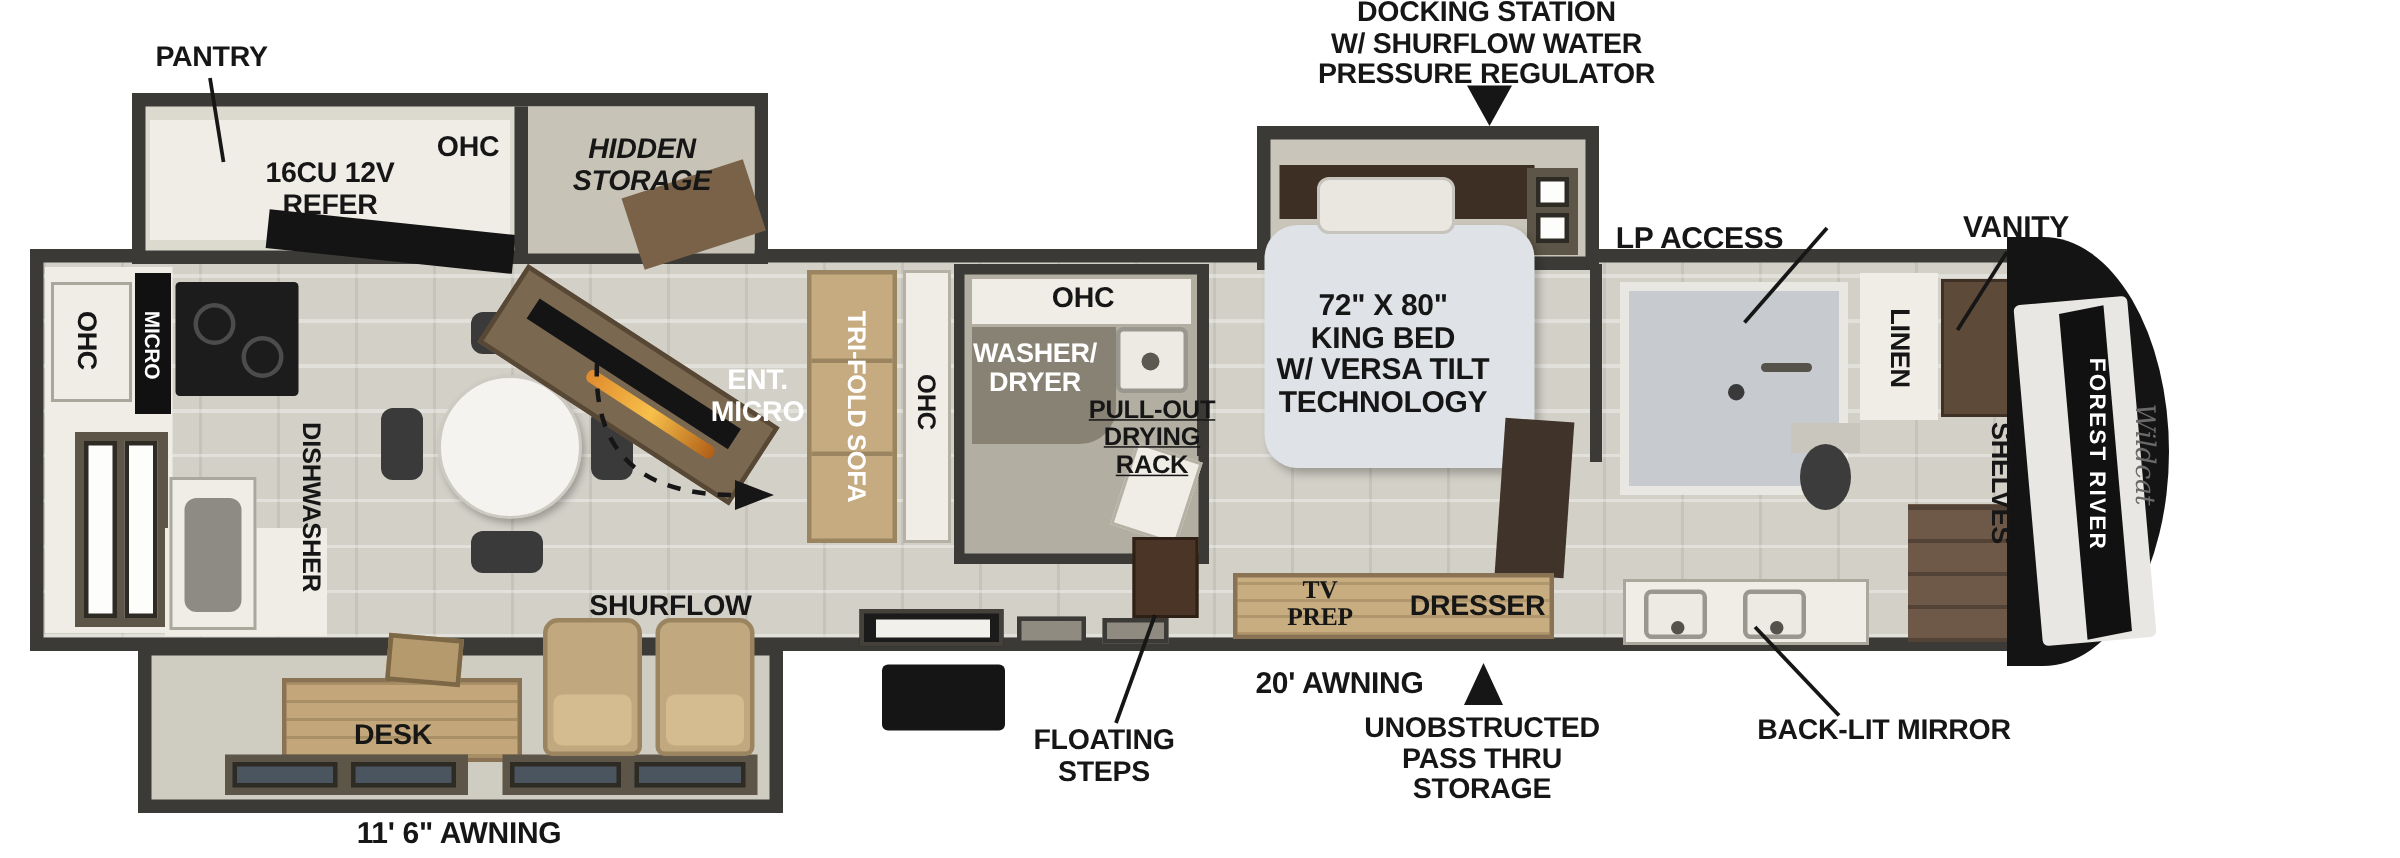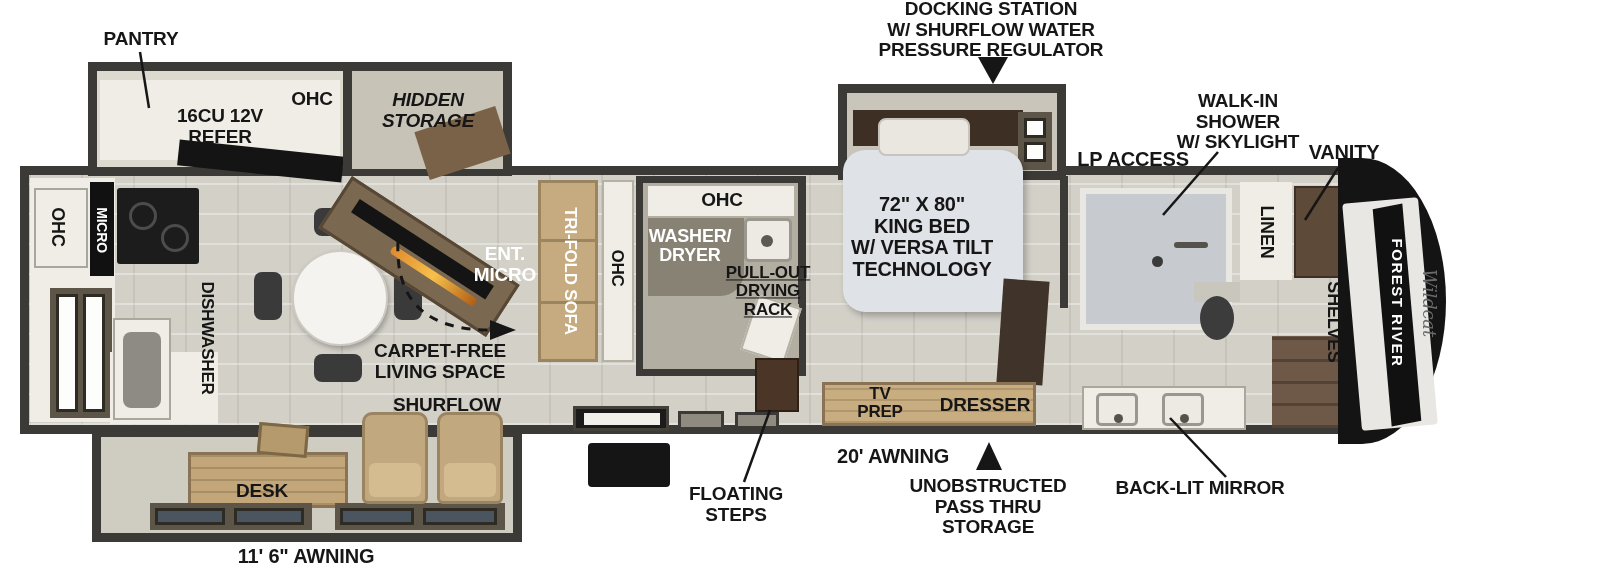"WALK-IN" div.lbl { html: <div>WALK-IN SHOWER W/ SKYLIGHT</div> -> none }
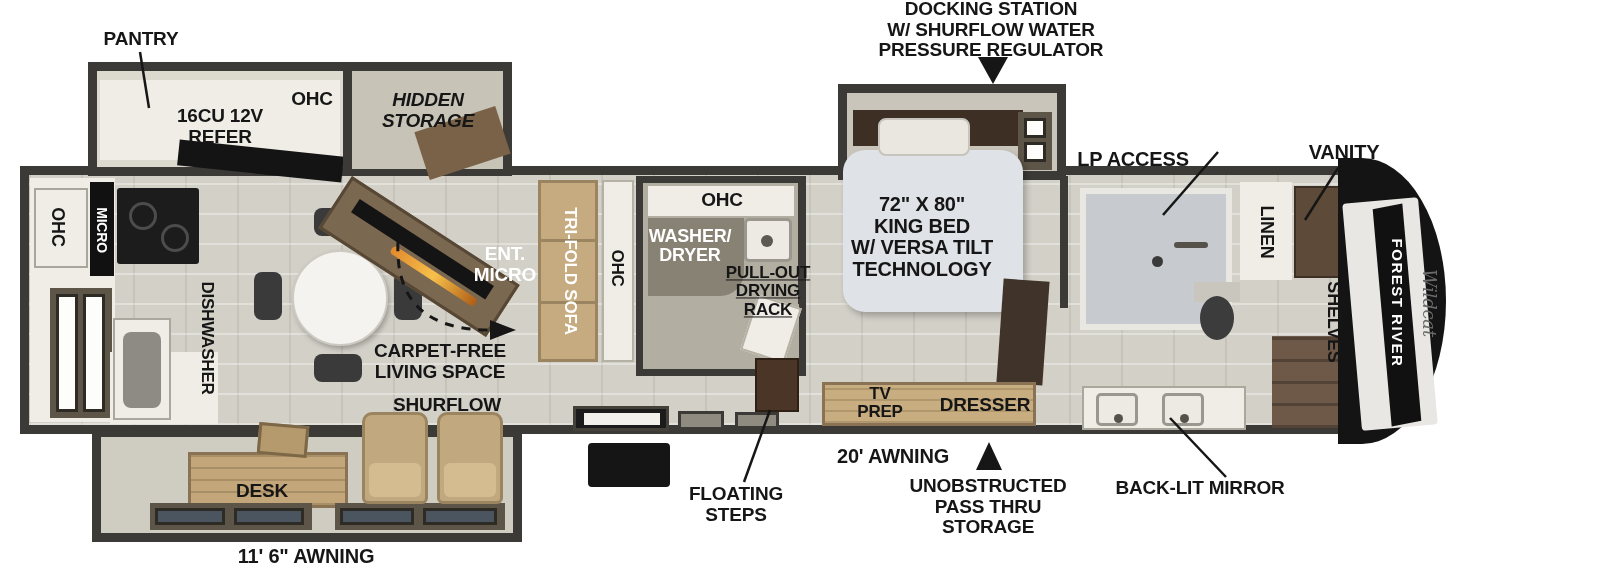"CARPET-FREE" div.lbl { html: <div>CARPET-FREE LIVING SPACE</div> -> none }
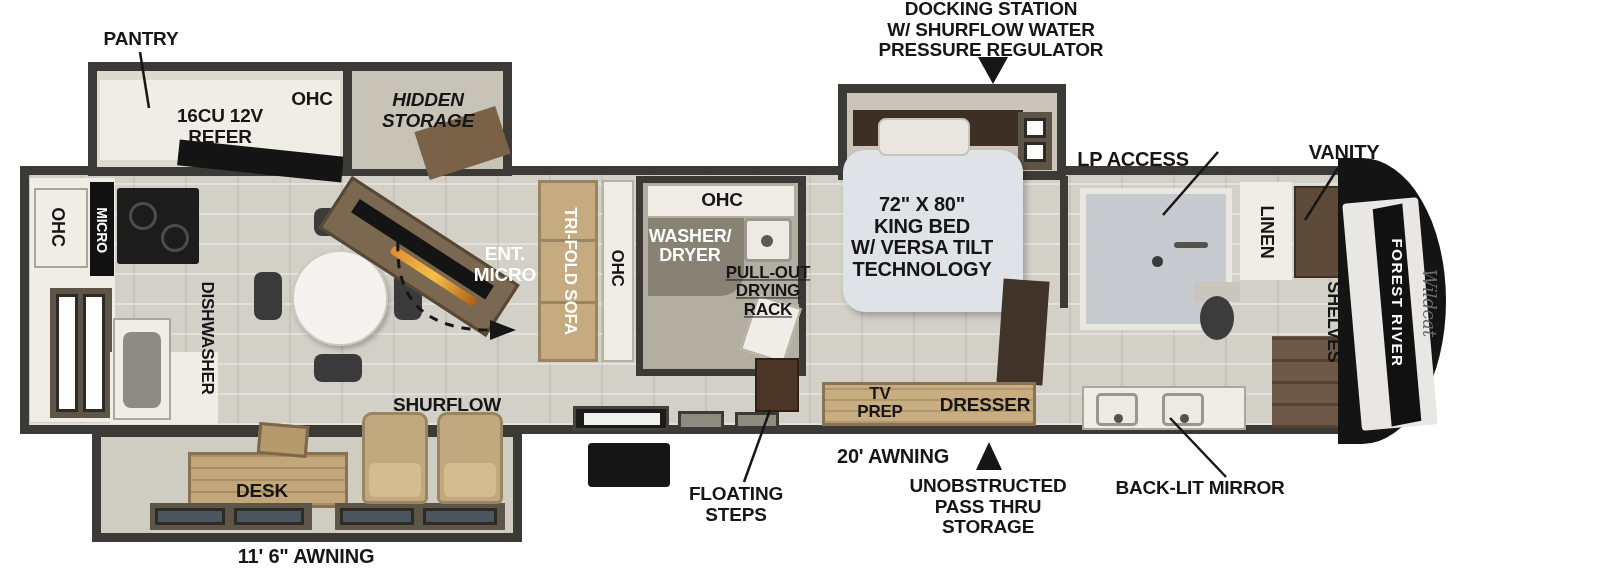"TV" div.lbl { font-family: none -> Liberation Serif, serif }
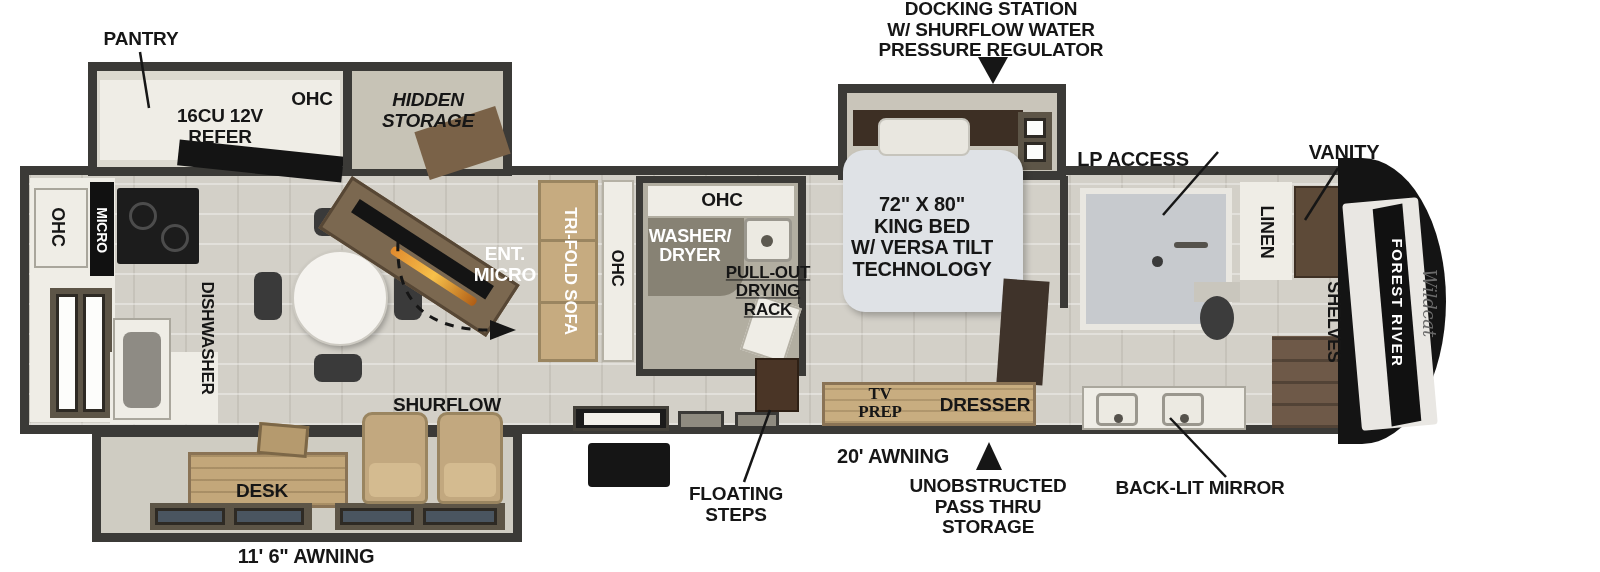"BACK-LIT MIRROR" div.lbl { left: 1200px -> 1256px }
